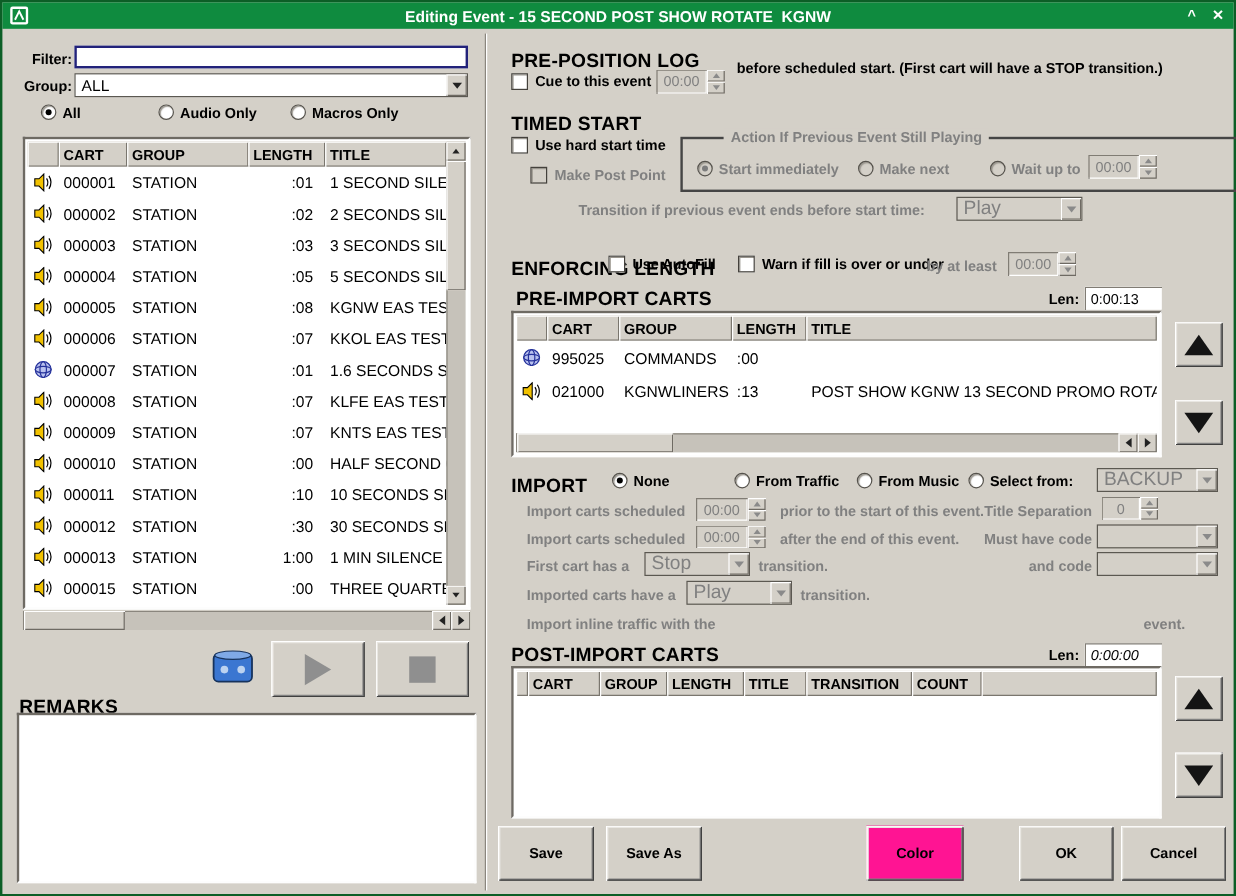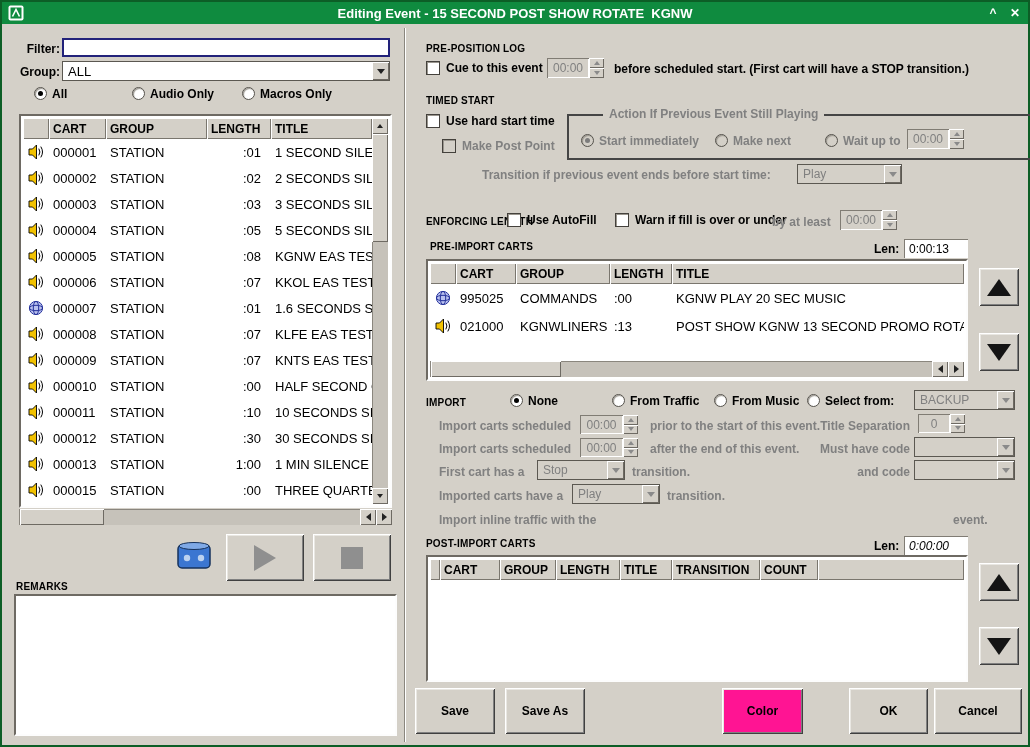"PRE-POSITION LOG" .sect { font-size: 10px -> 16px }
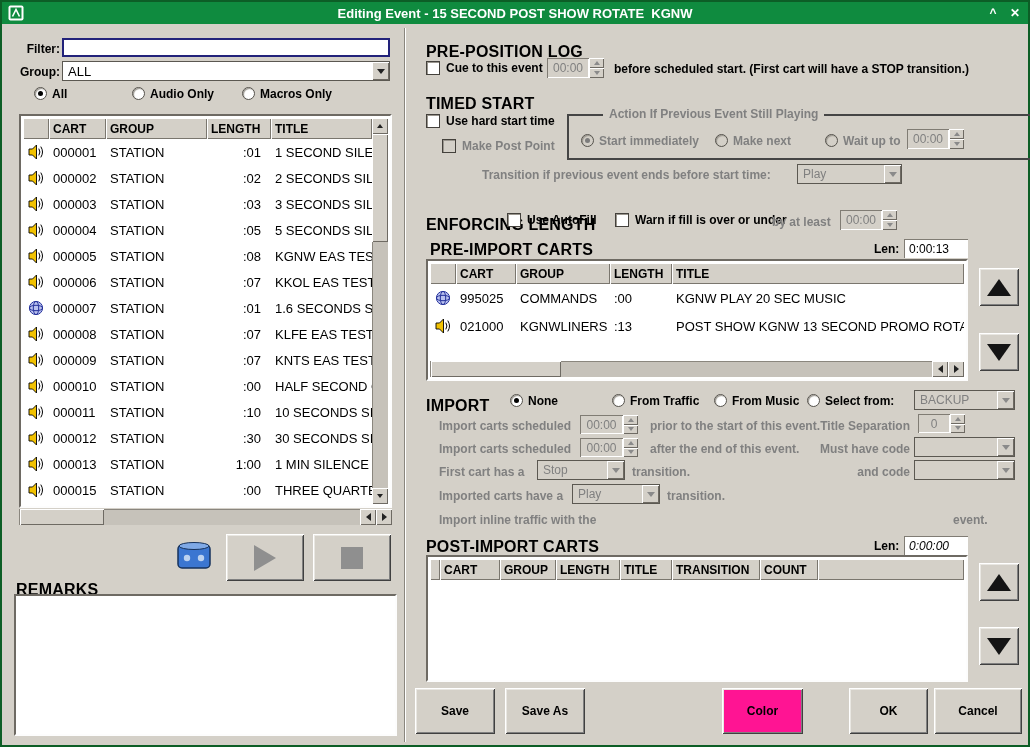"before scheduled start. (First cart" span.lbl { top: 60px -> 48px }
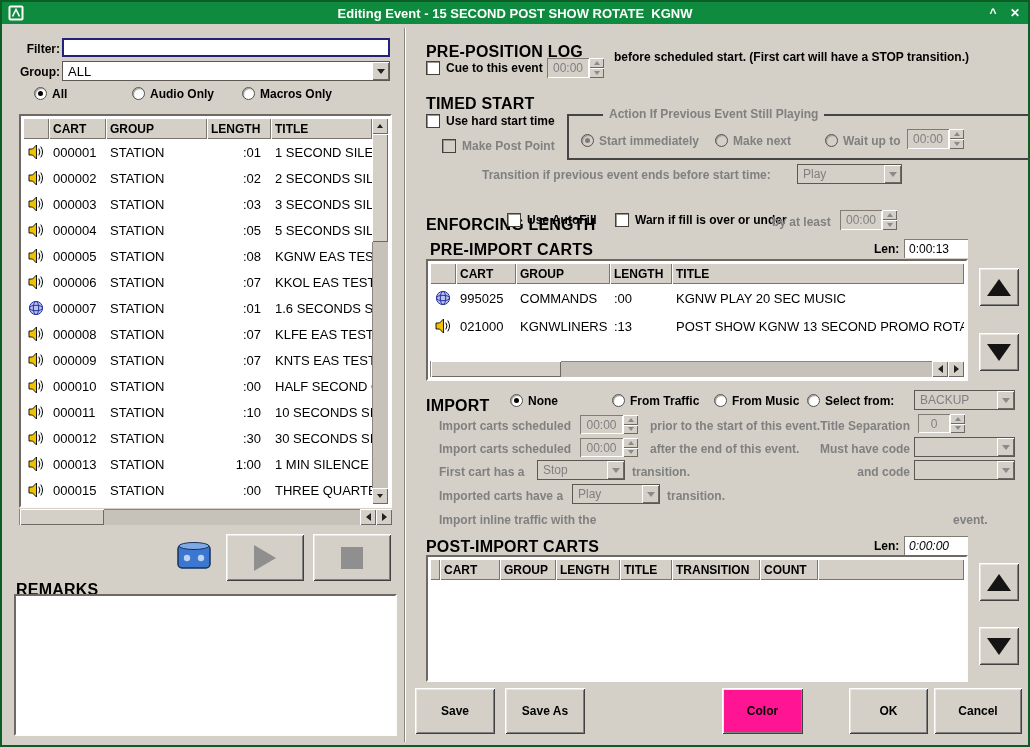"Play" .combo-val { font-size: 12px -> 16px }
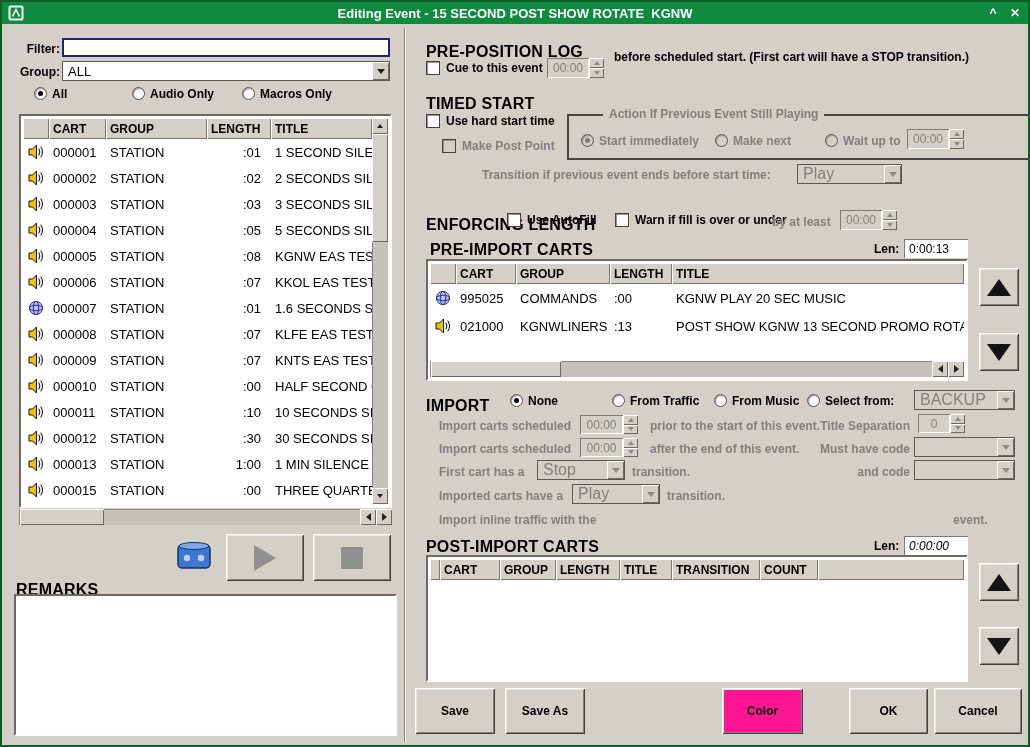"KGNW PLAY 20 SEC MUSIC" span.tc { html: <span>KGNW PLAY 20 SEC MUSIC</span> -> none }
